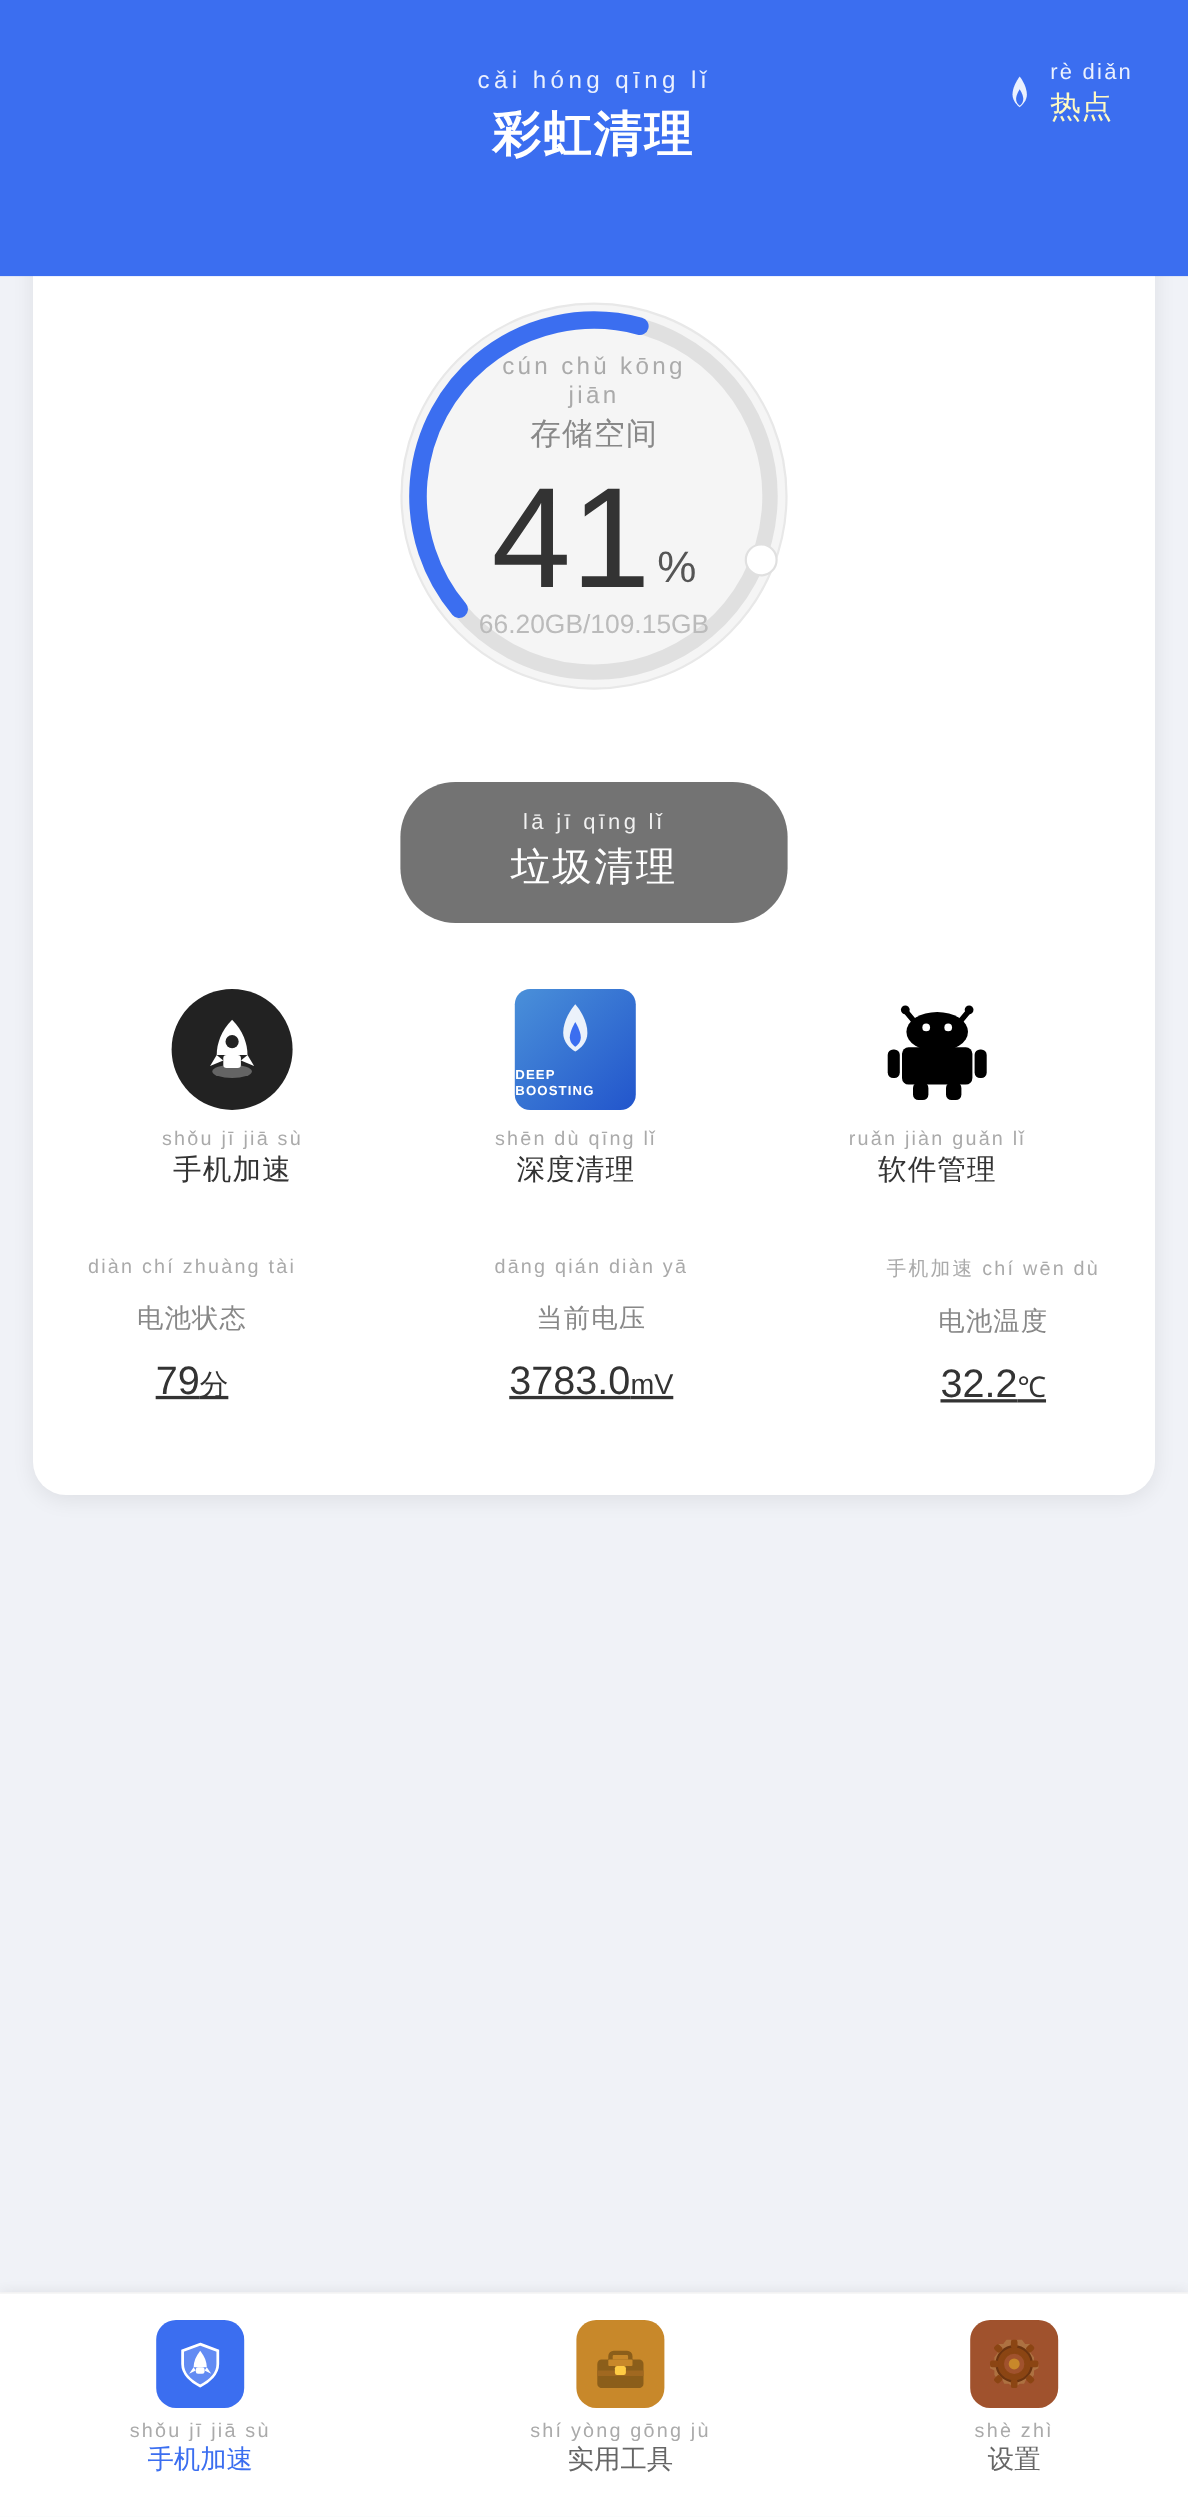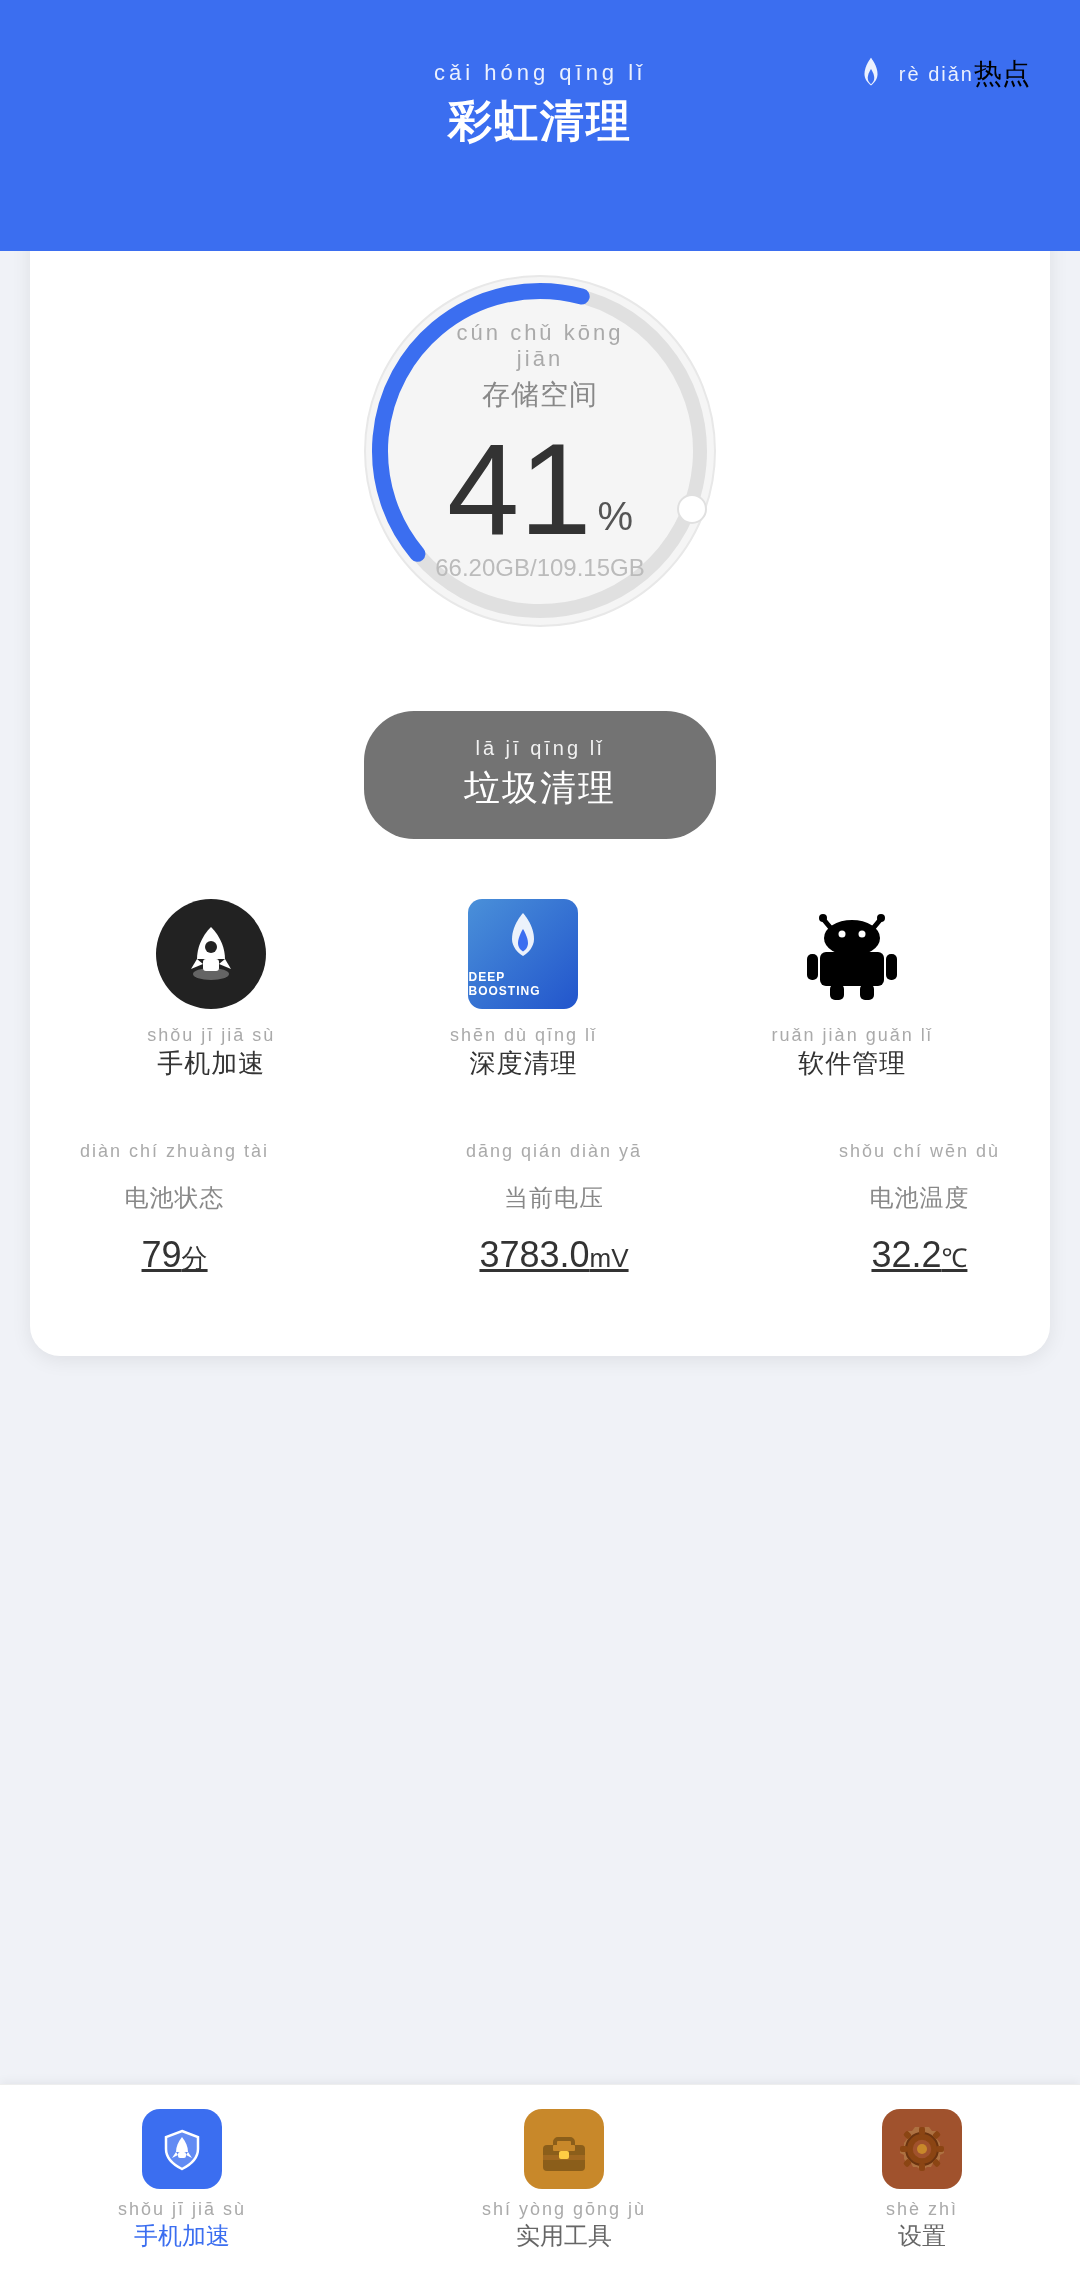"rè diǎn" .hot-point-label { align-items: center -> flex-start; flex-direction: row -> column }
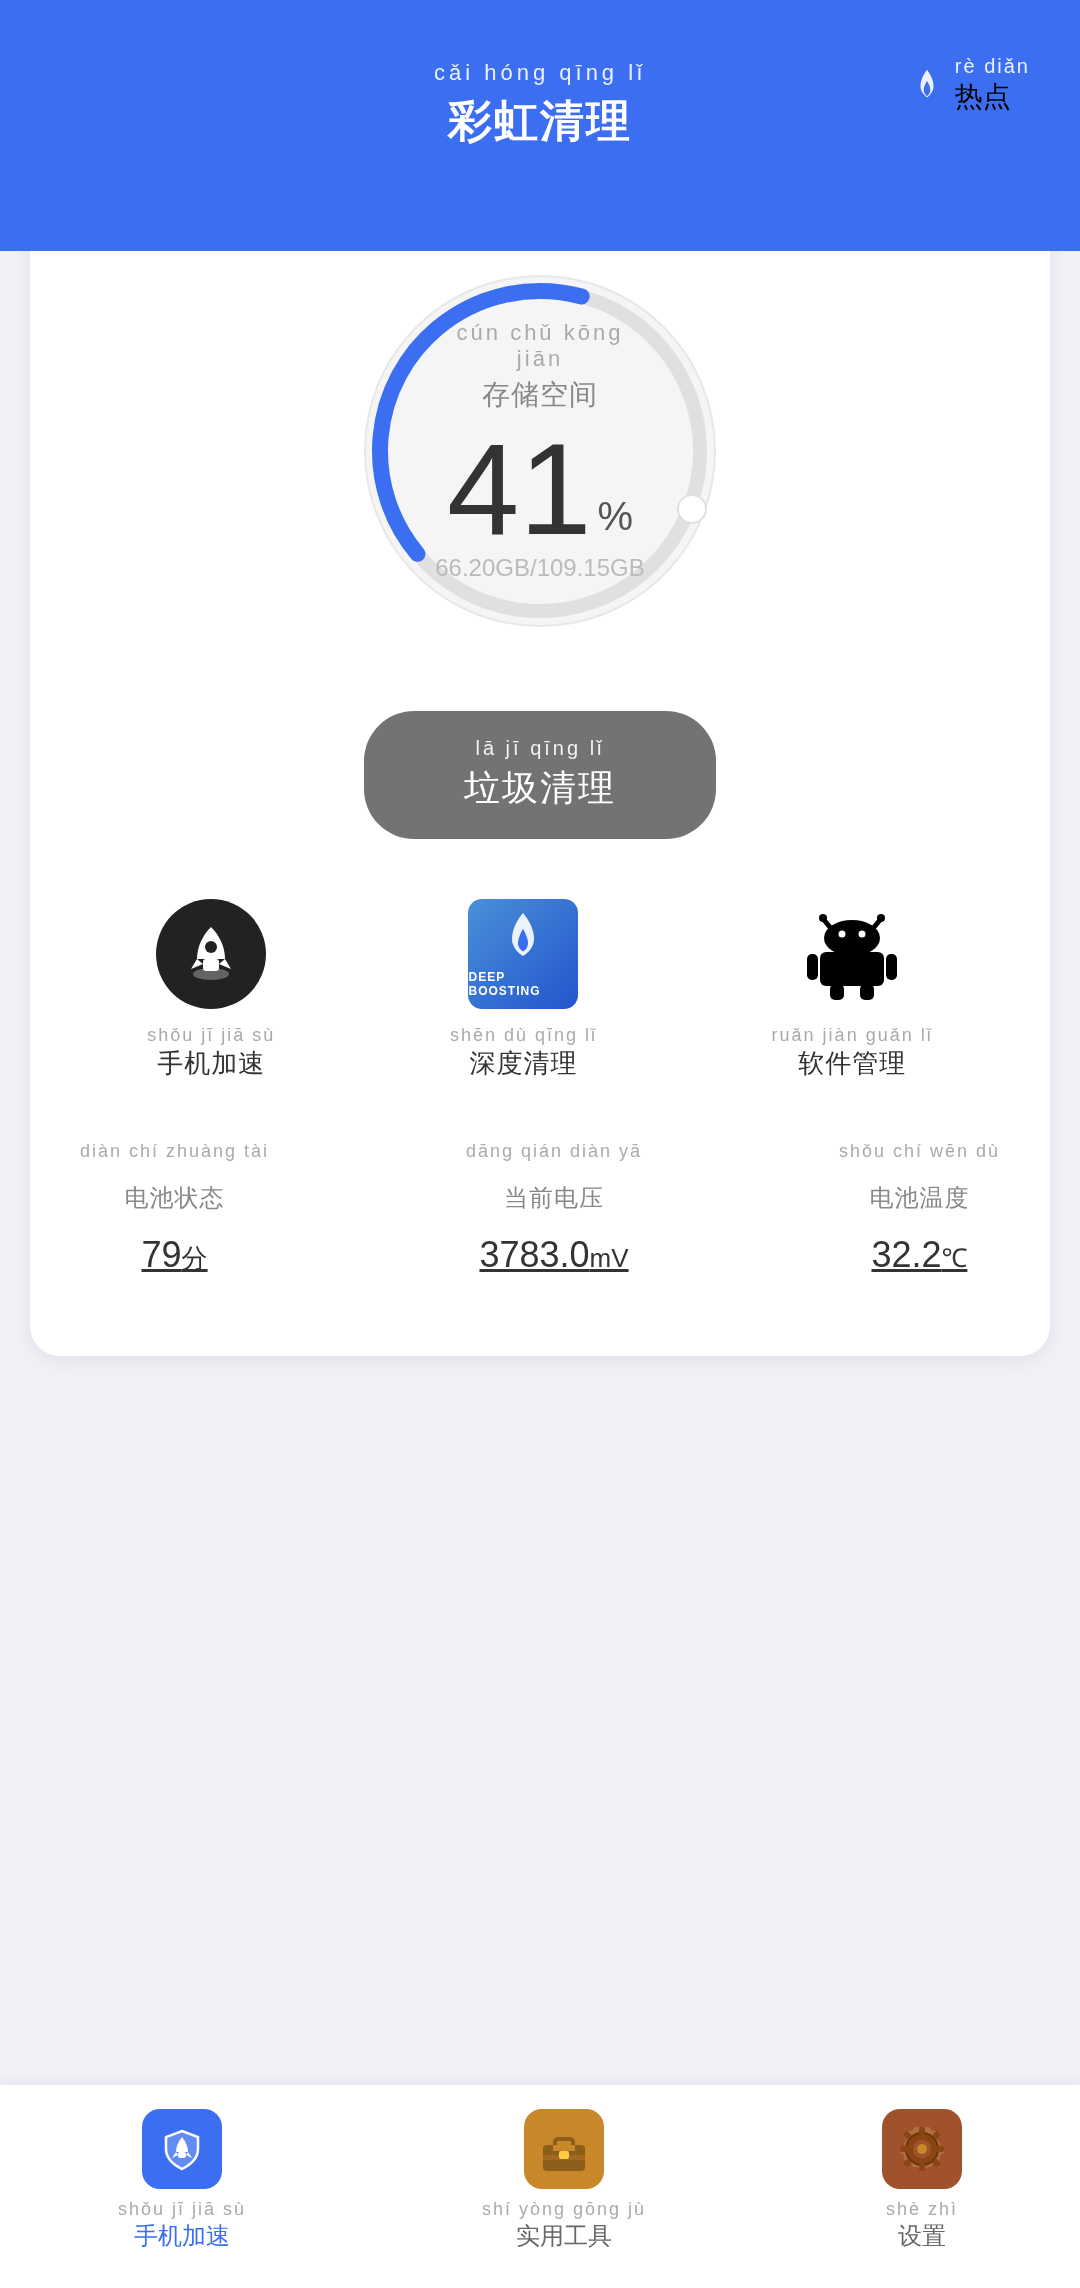"热点" .hot-point-text { color: #000000 -> #fef9c3 }
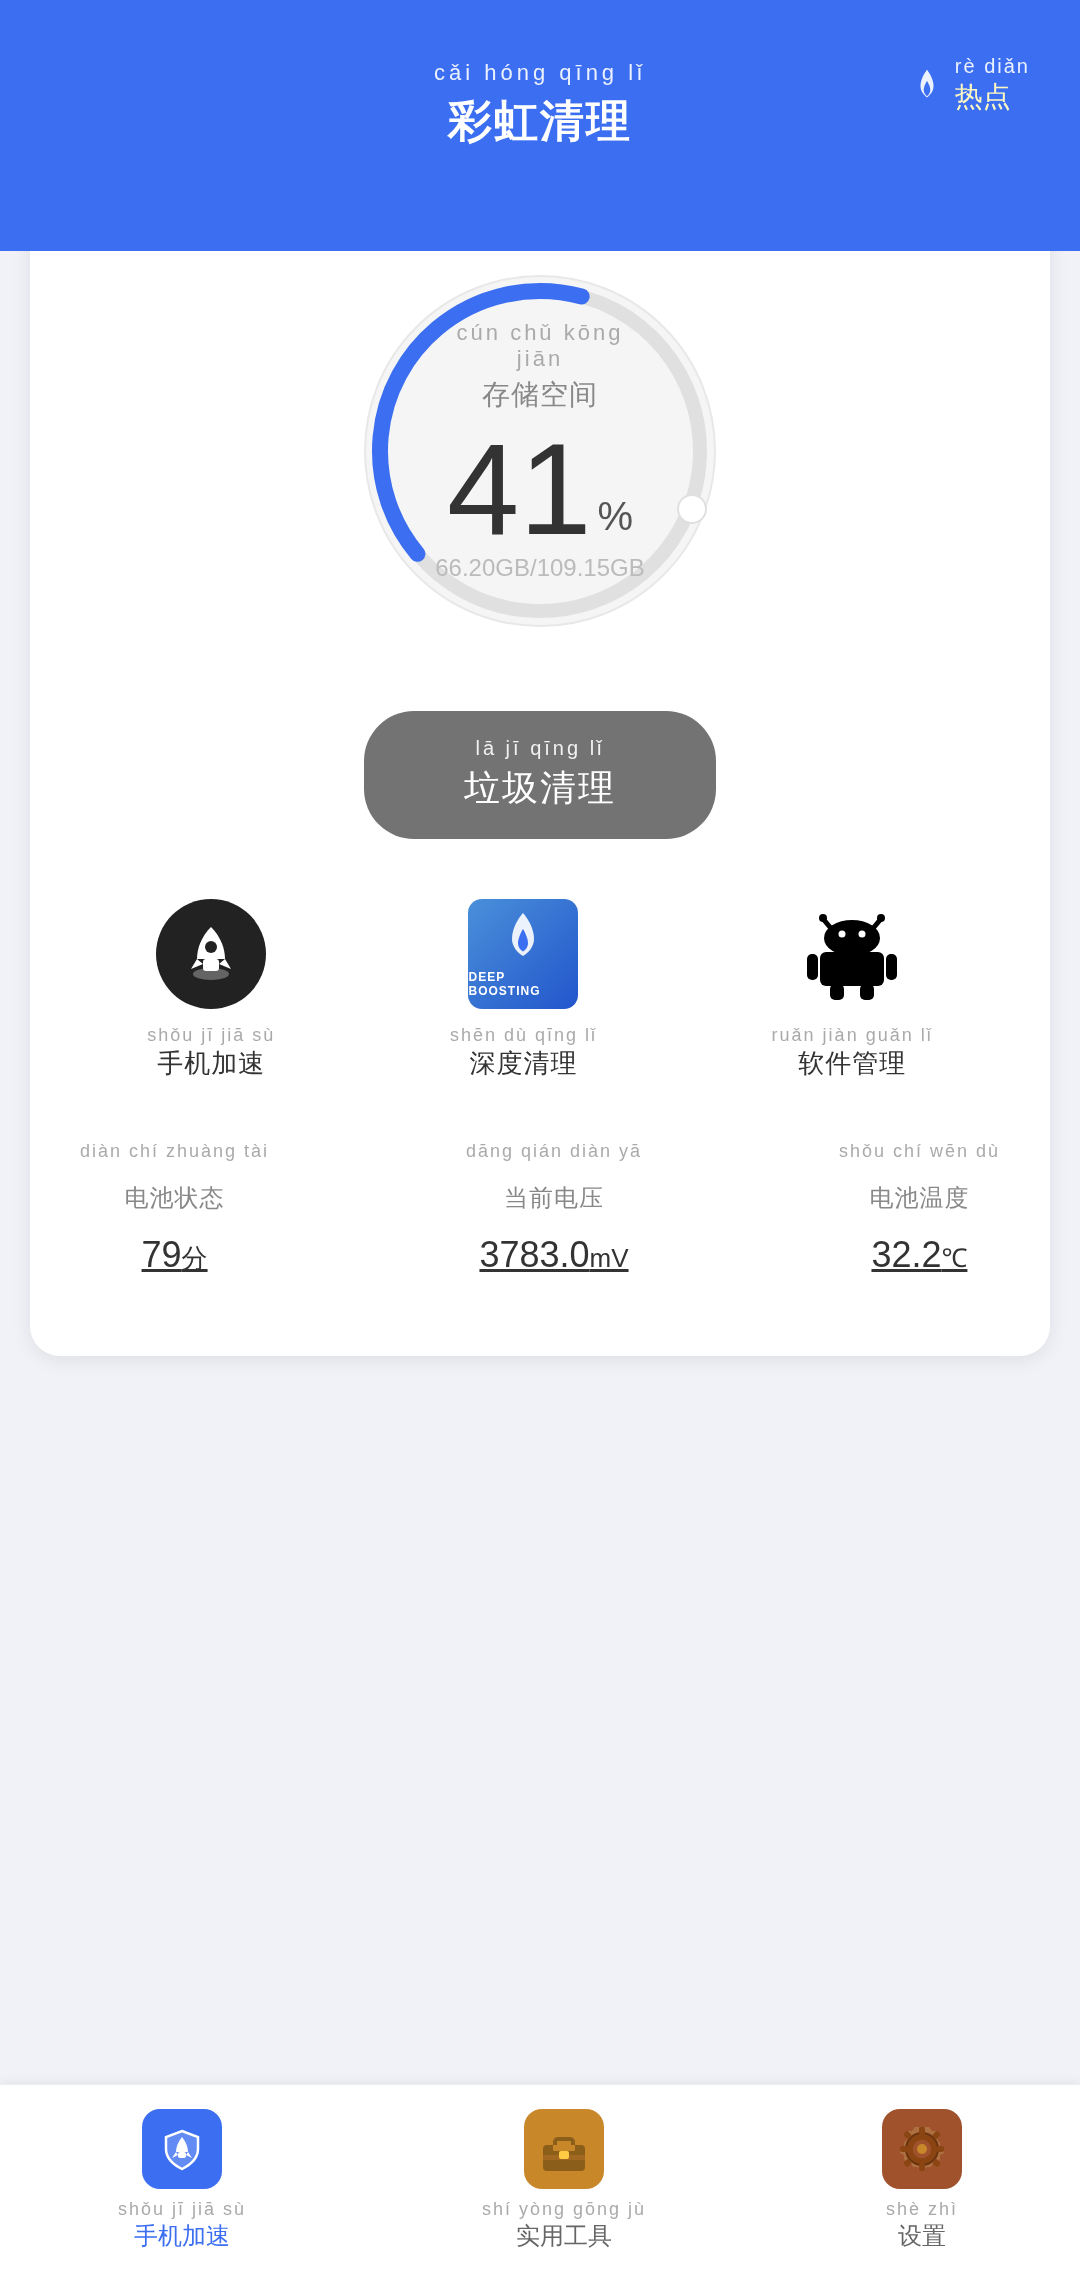"shǒu chí wēn dù" span.battery-stat-pinyin { text: shǒu -> 手机加速 }
